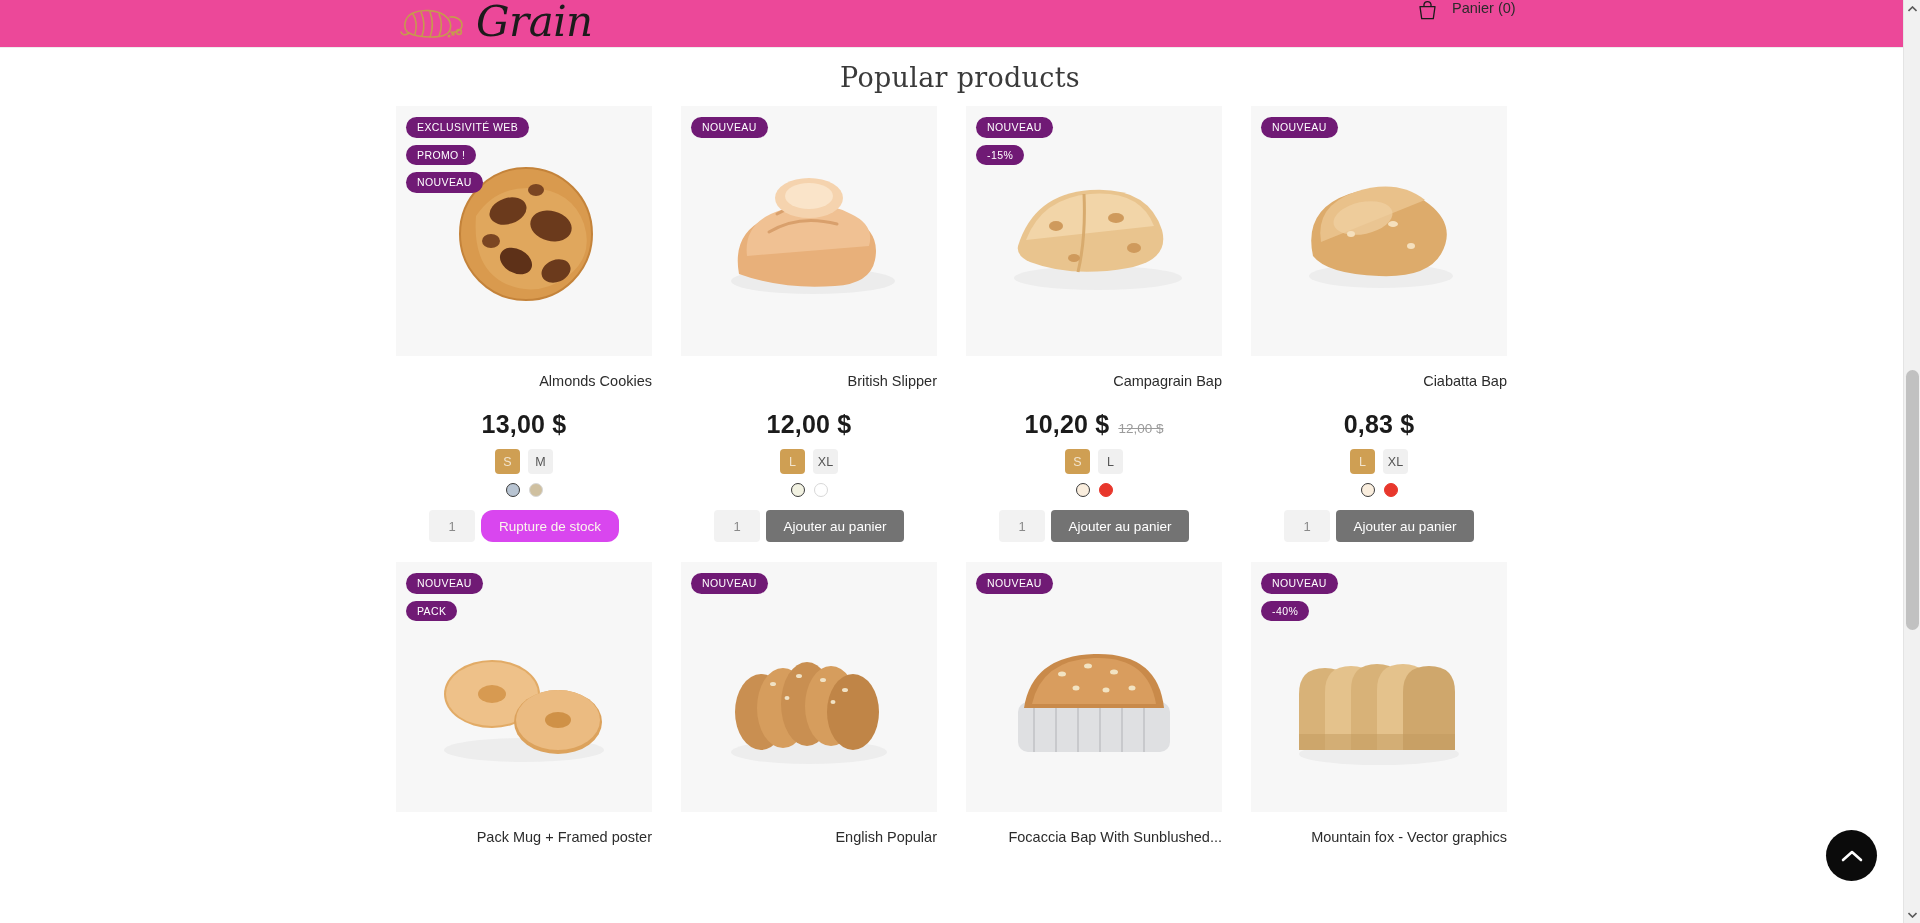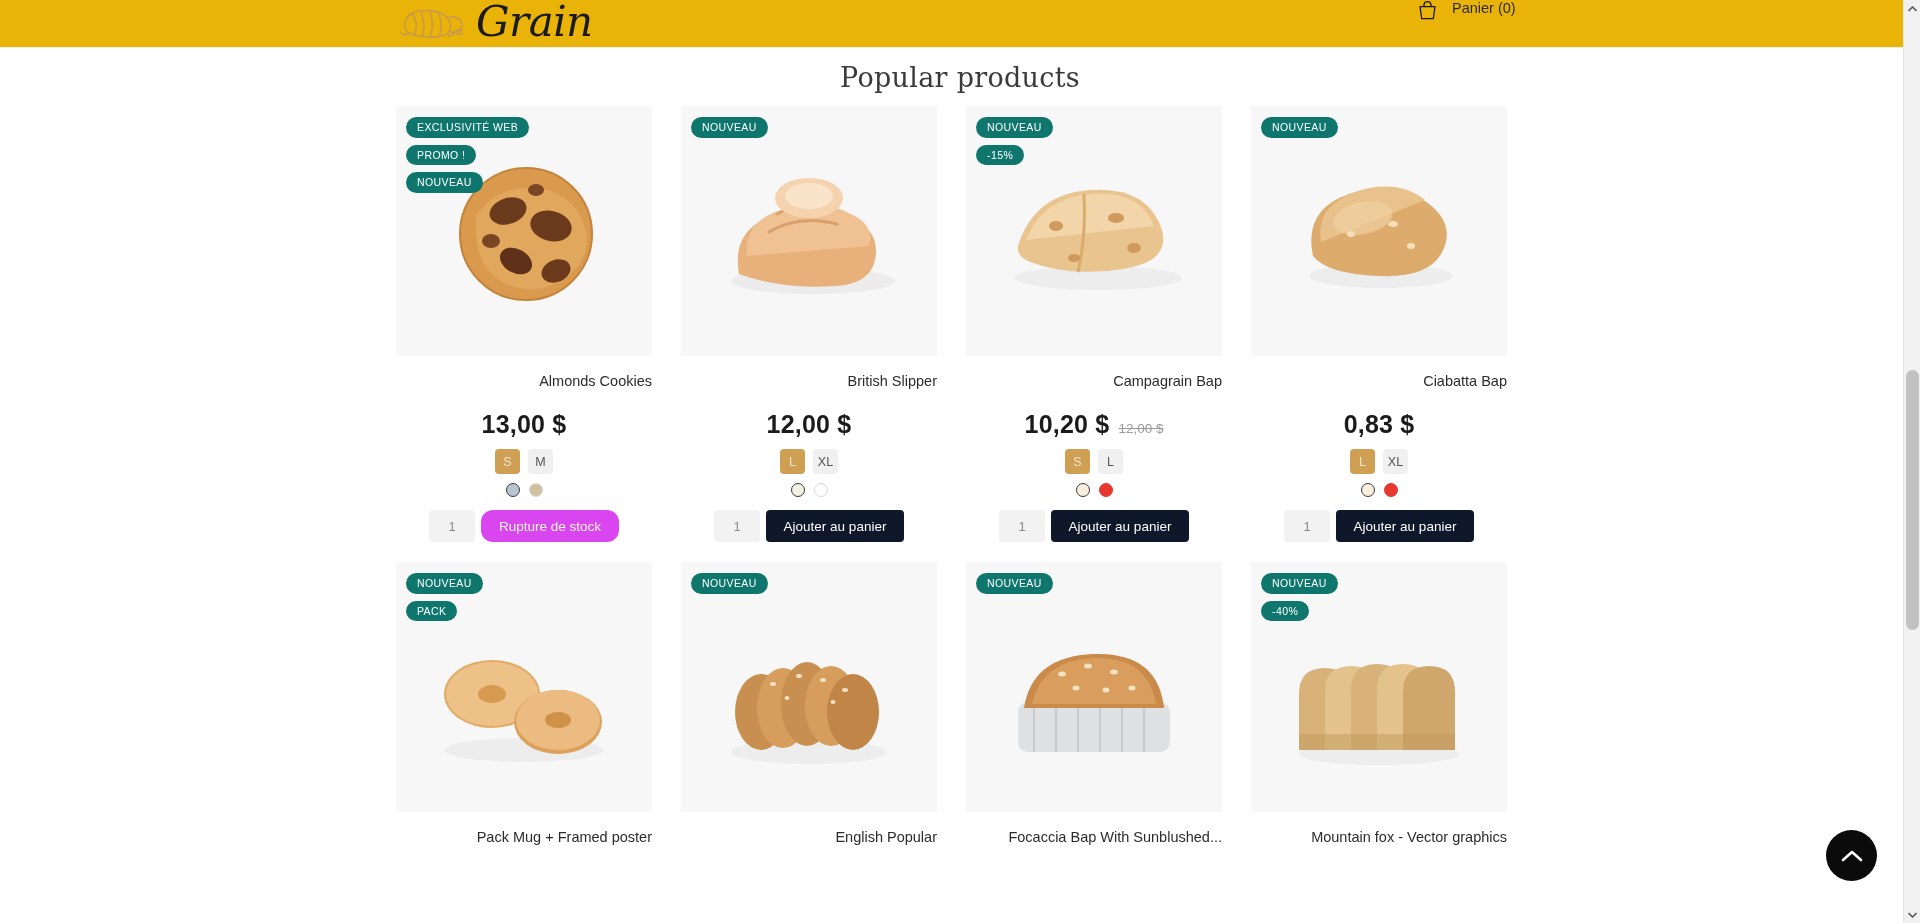"Grain" .header { background: #eab308 -> #ec4899 }
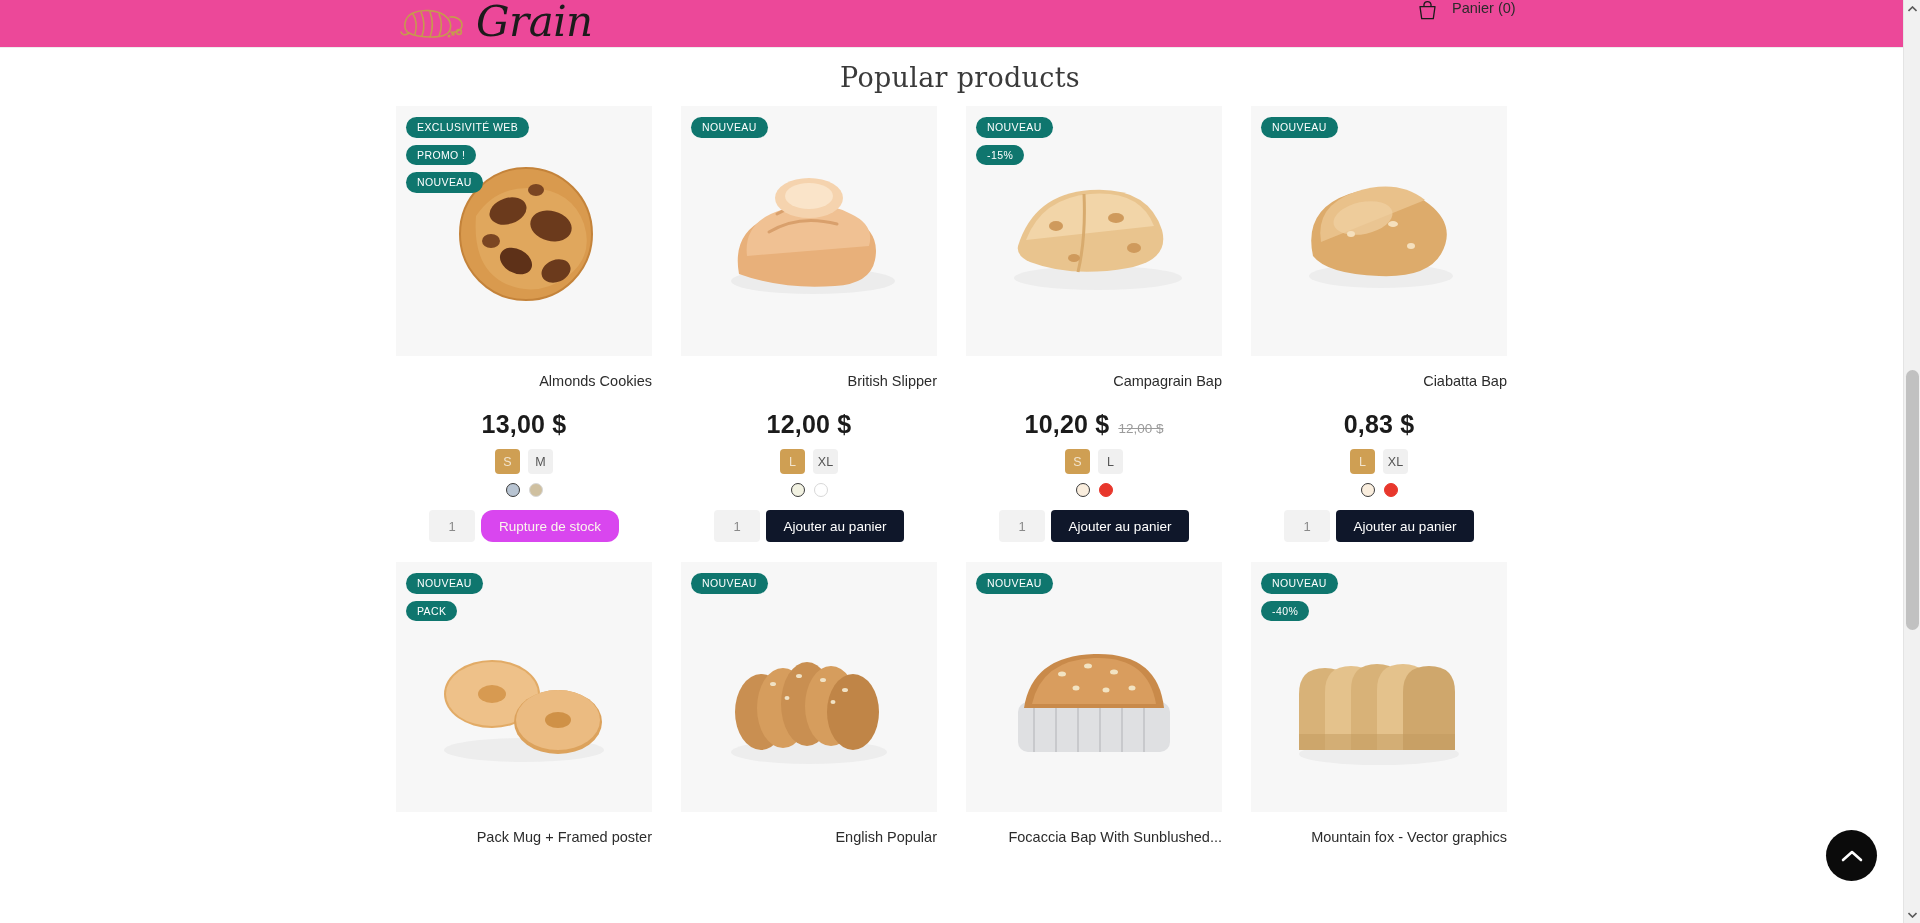"EXCLUSIVITÉ WEB" .badge { background: #0f766e -> #701a75 }
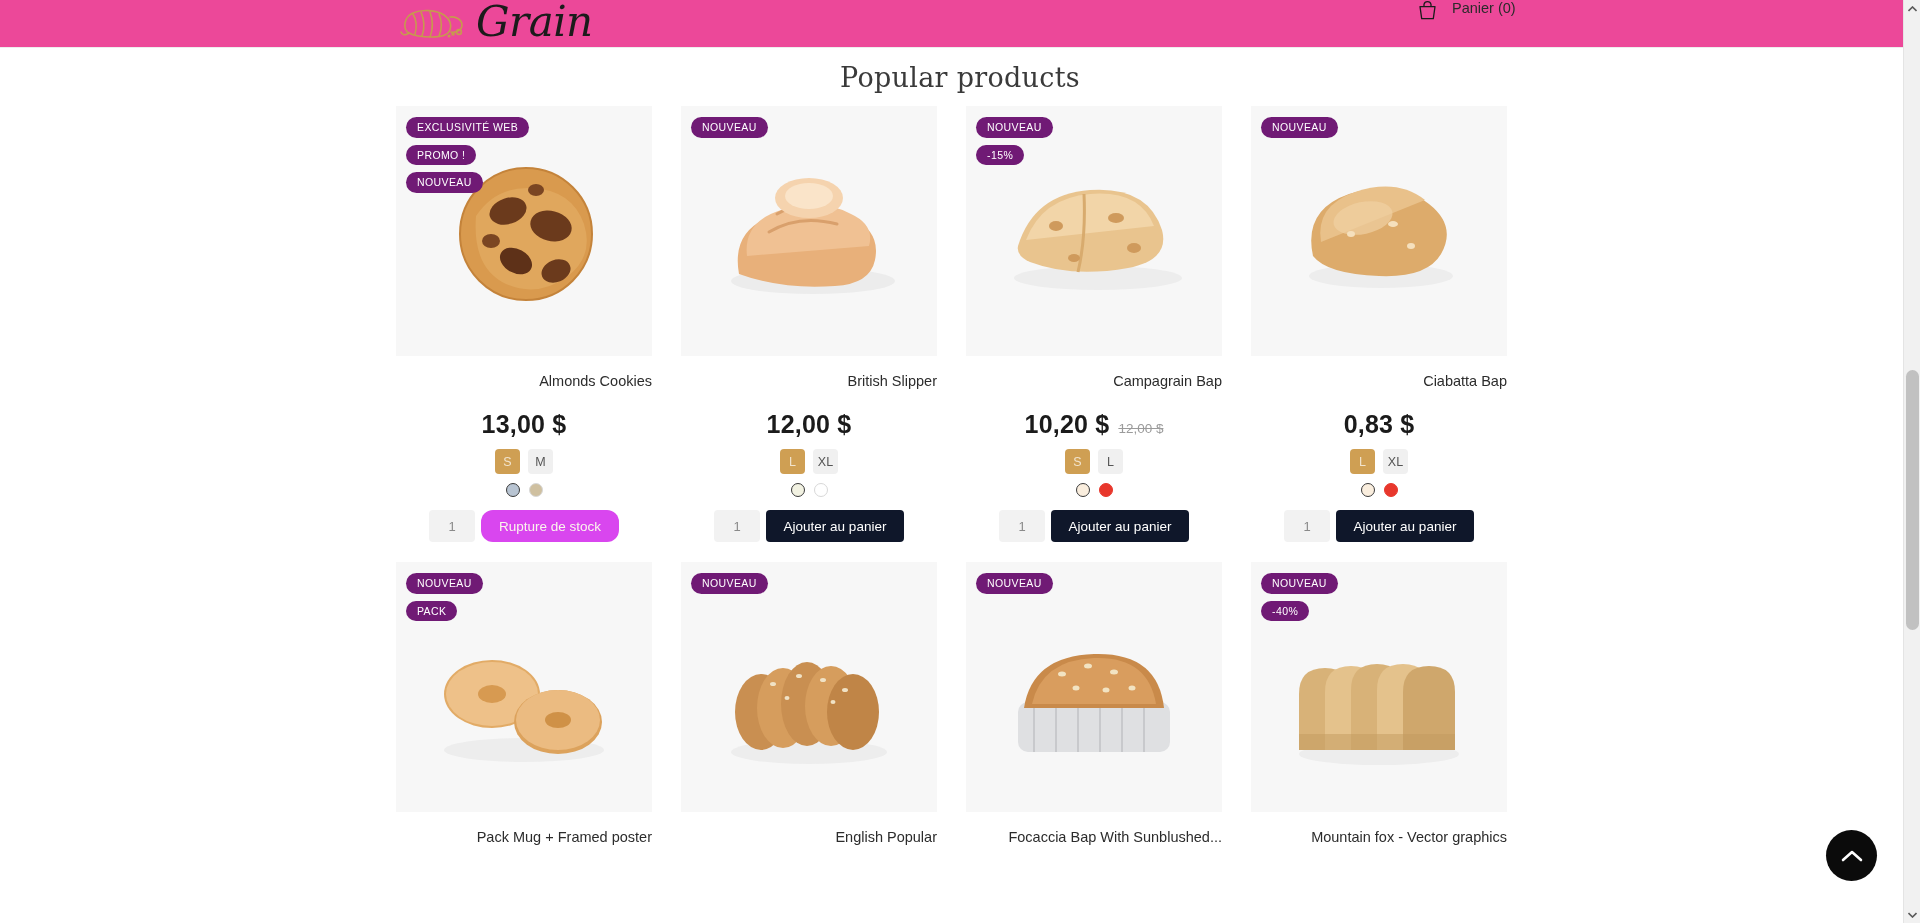"Ajouter au panier" .add-btn { background: #0f172a -> #737373 }
